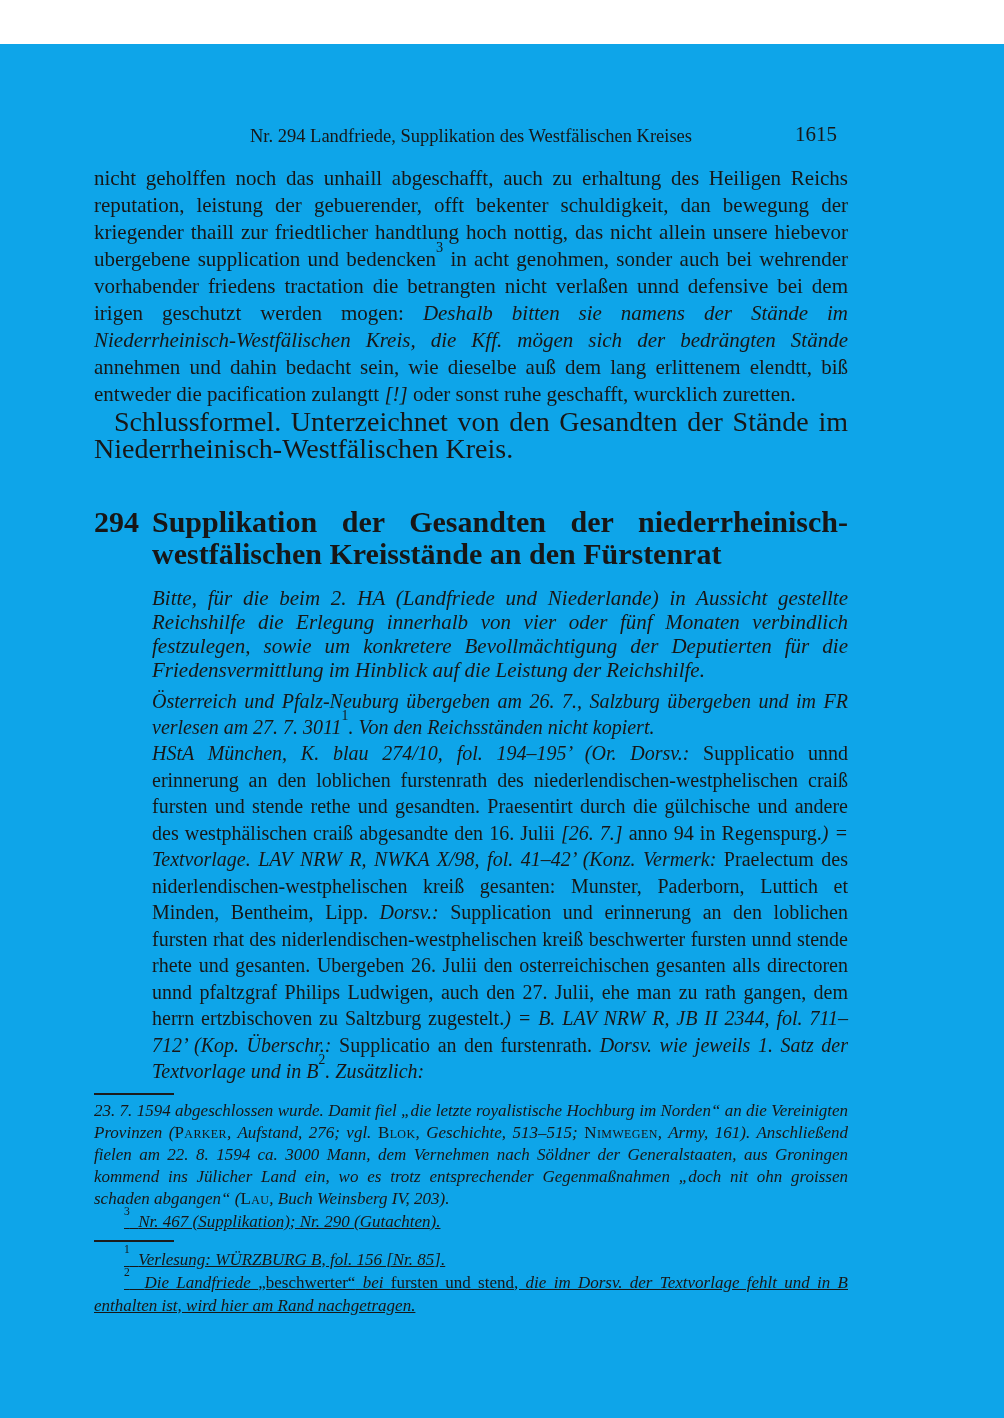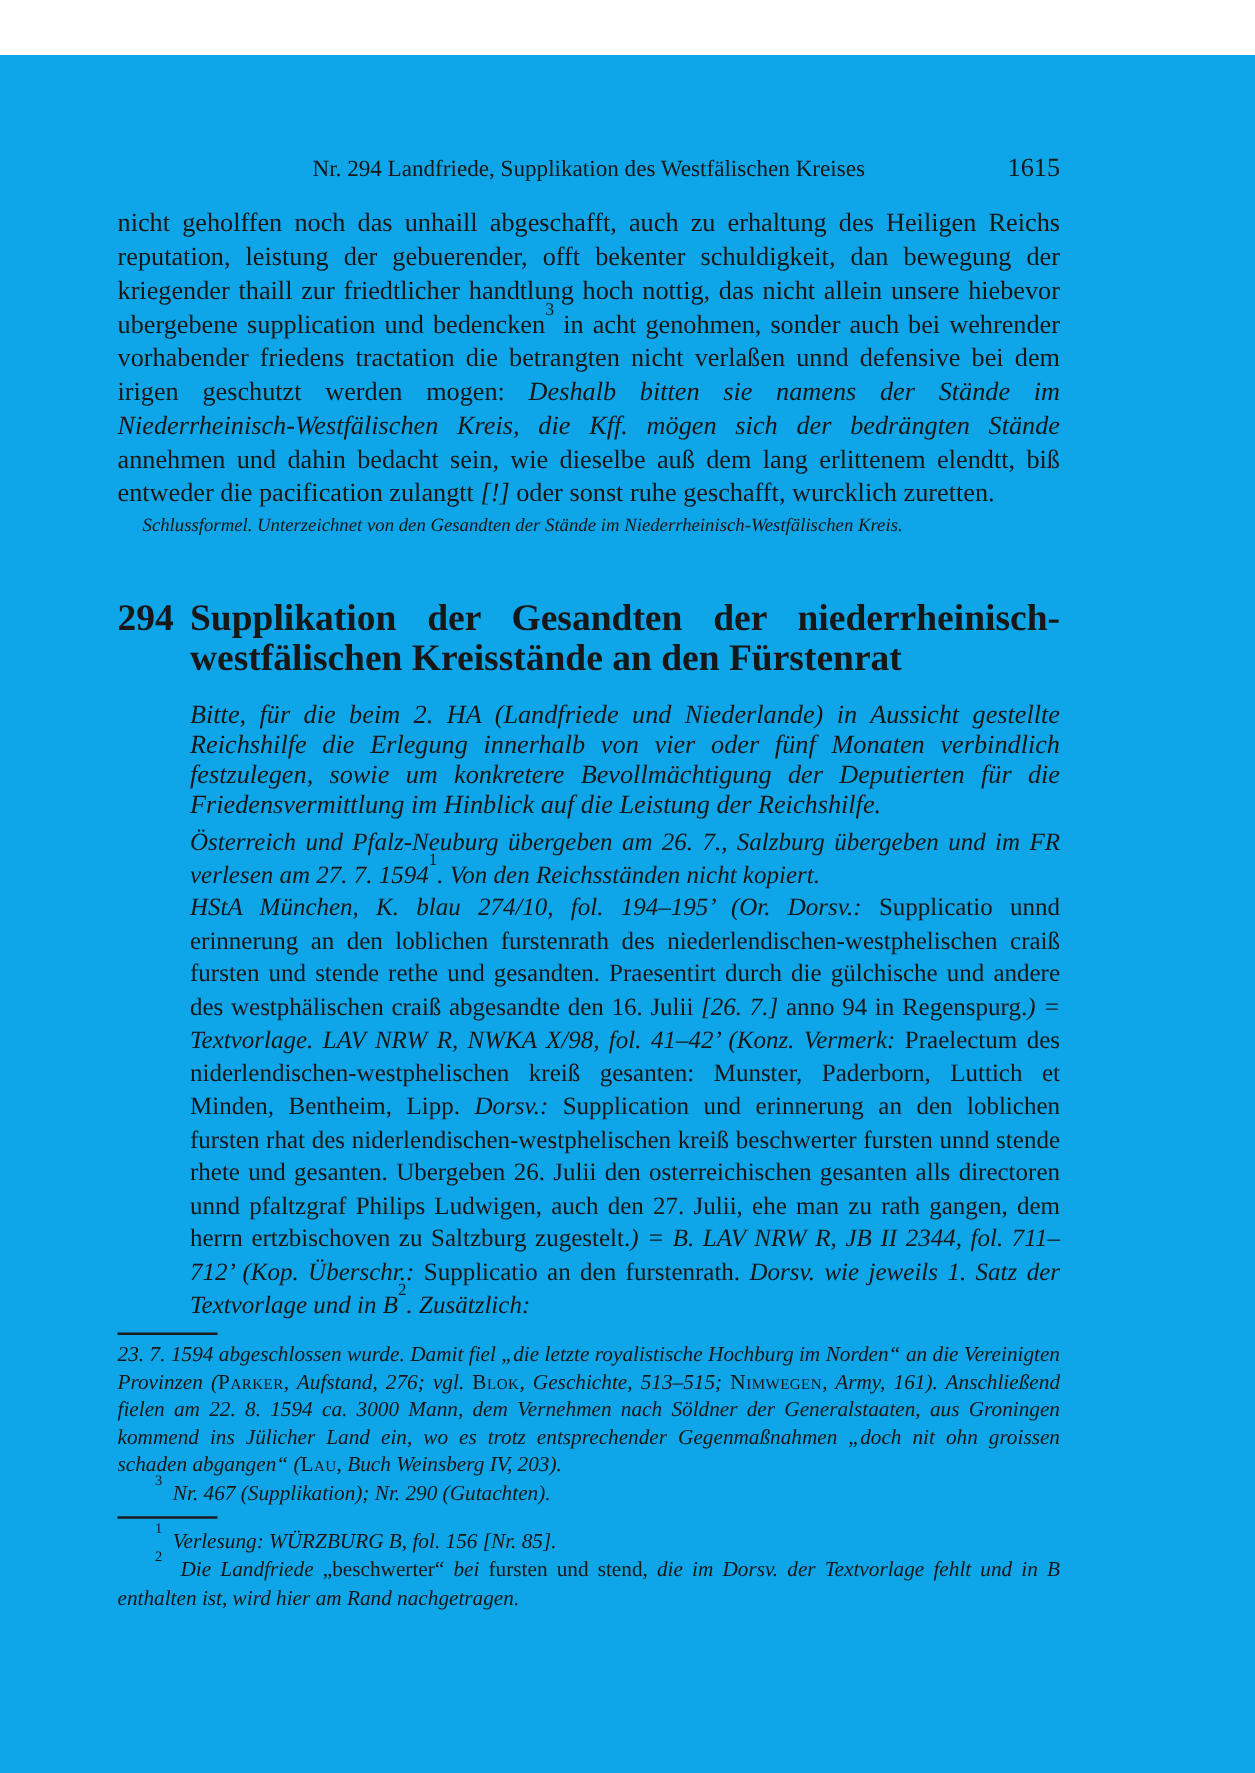"1615" .running-head .page-num { right: 0 -> 11px }
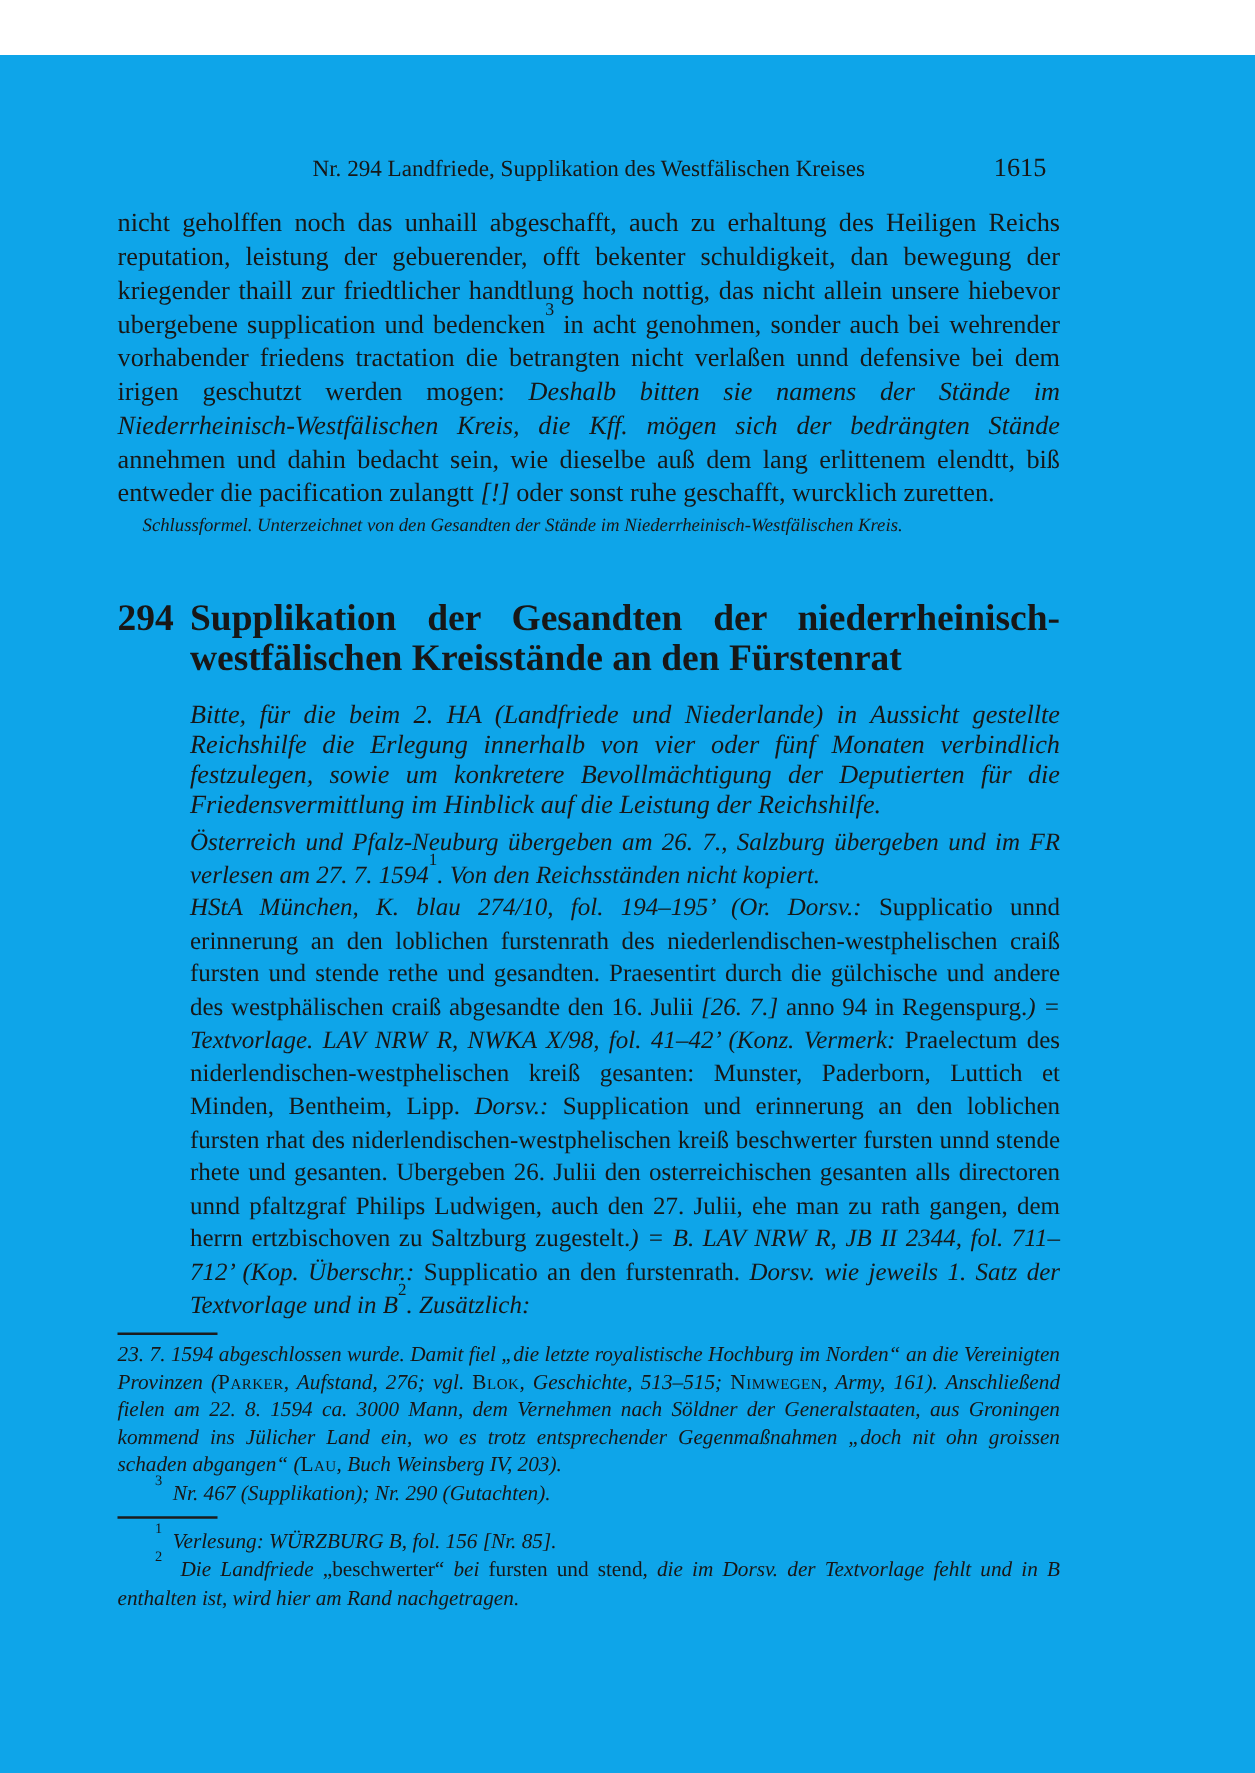"Schlussformel. Unterzeichnet von den" .p-closing { font-size: 15px -> 28px; font-style: italic -> none }
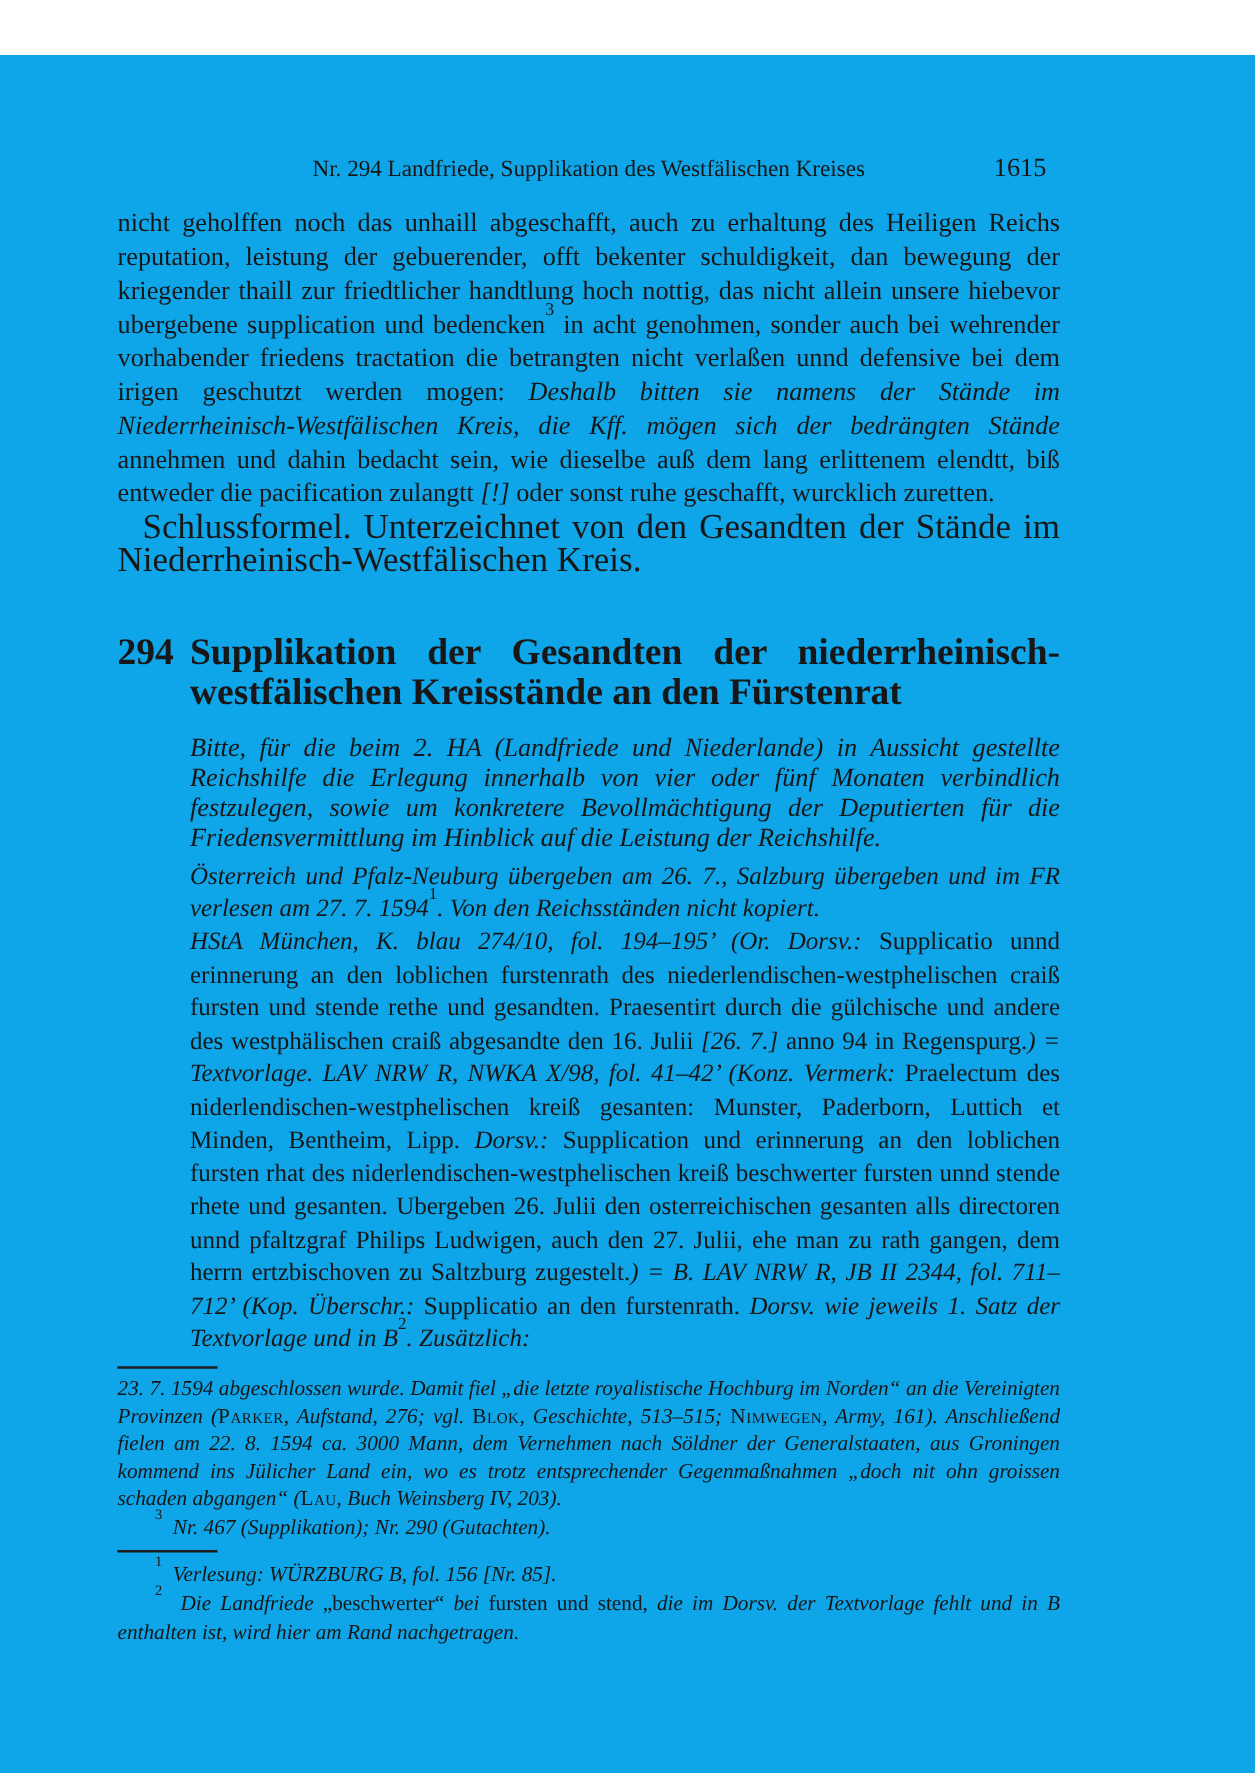"Österreich und Pfalz-Neuburg übergeben" span { text: 1594 -> 3011 }
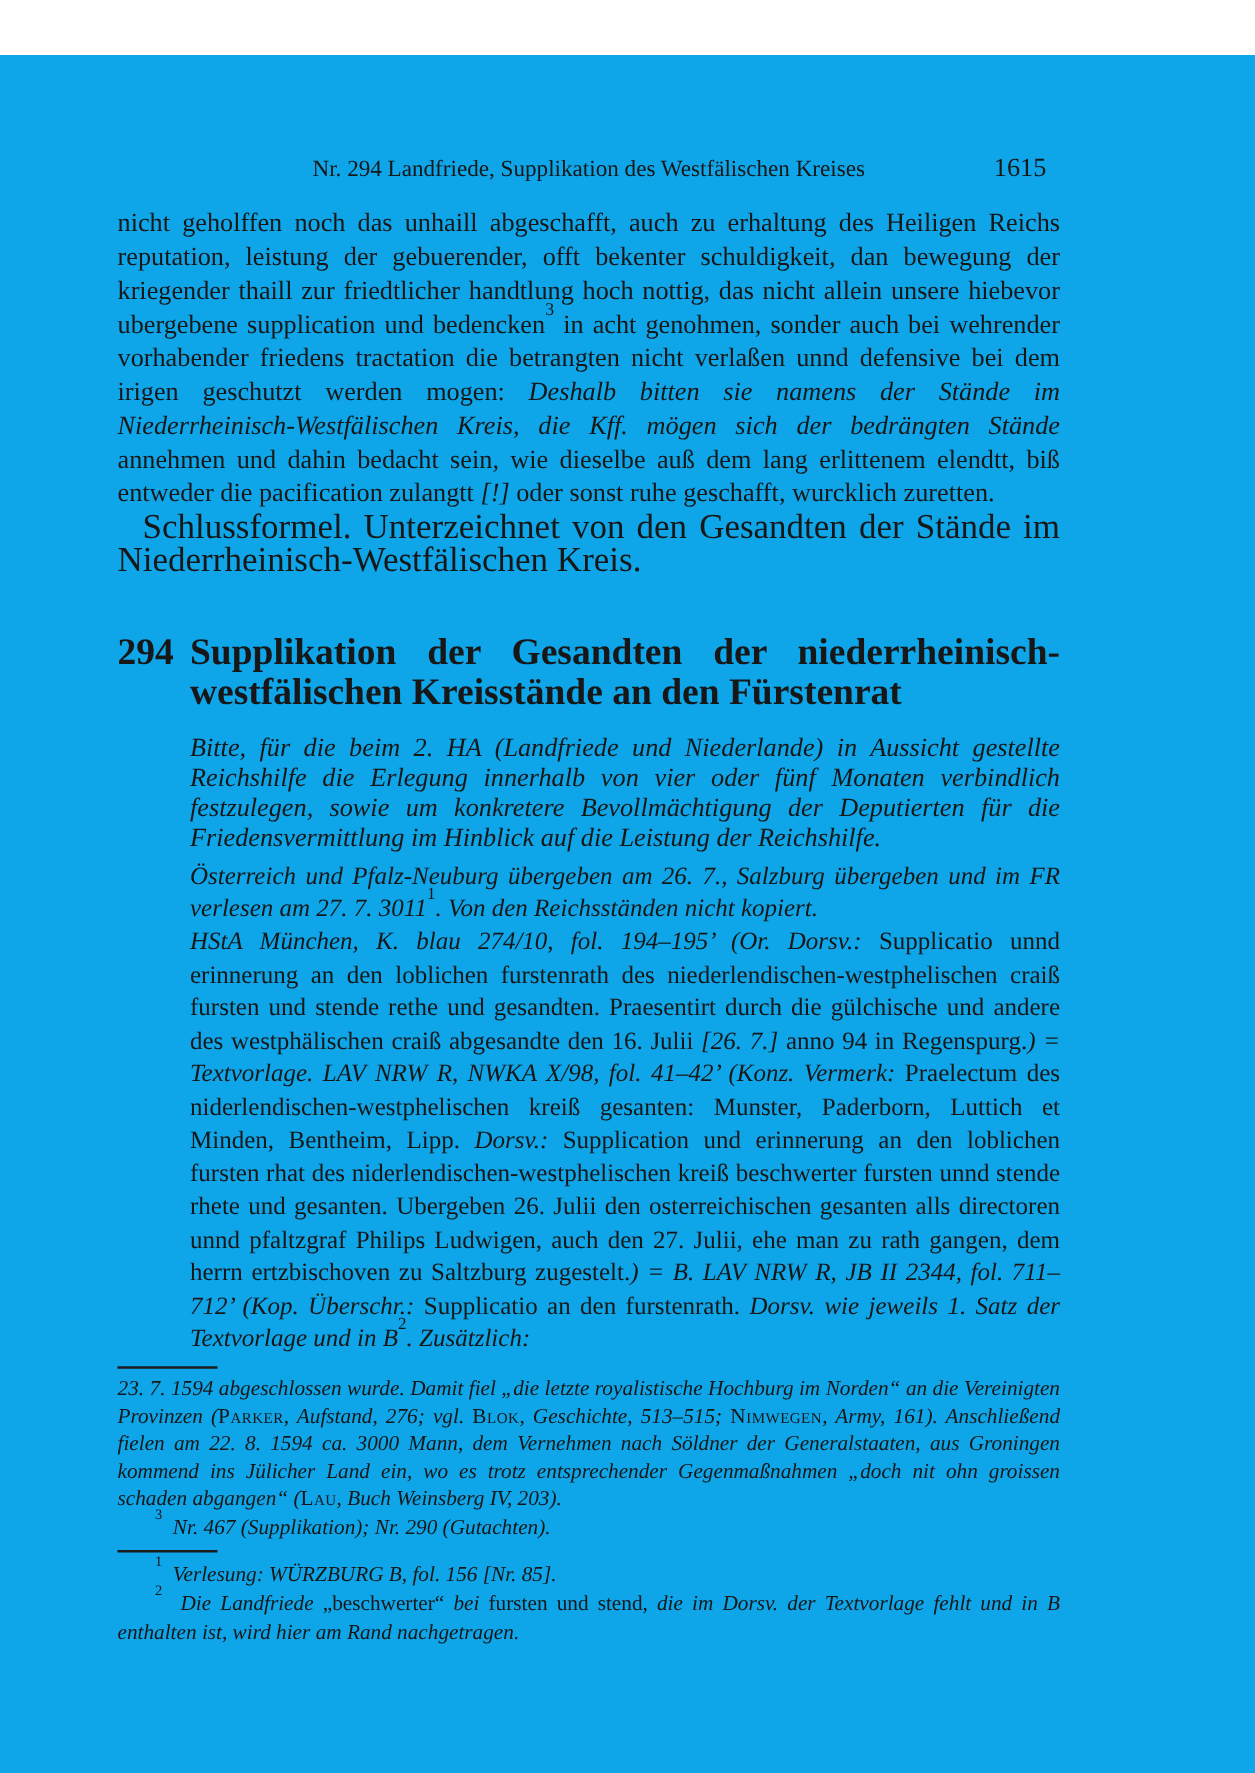"3 Nr. 467 (Supplikation); Nr." .fn-item { text-decoration: none -> underline }
